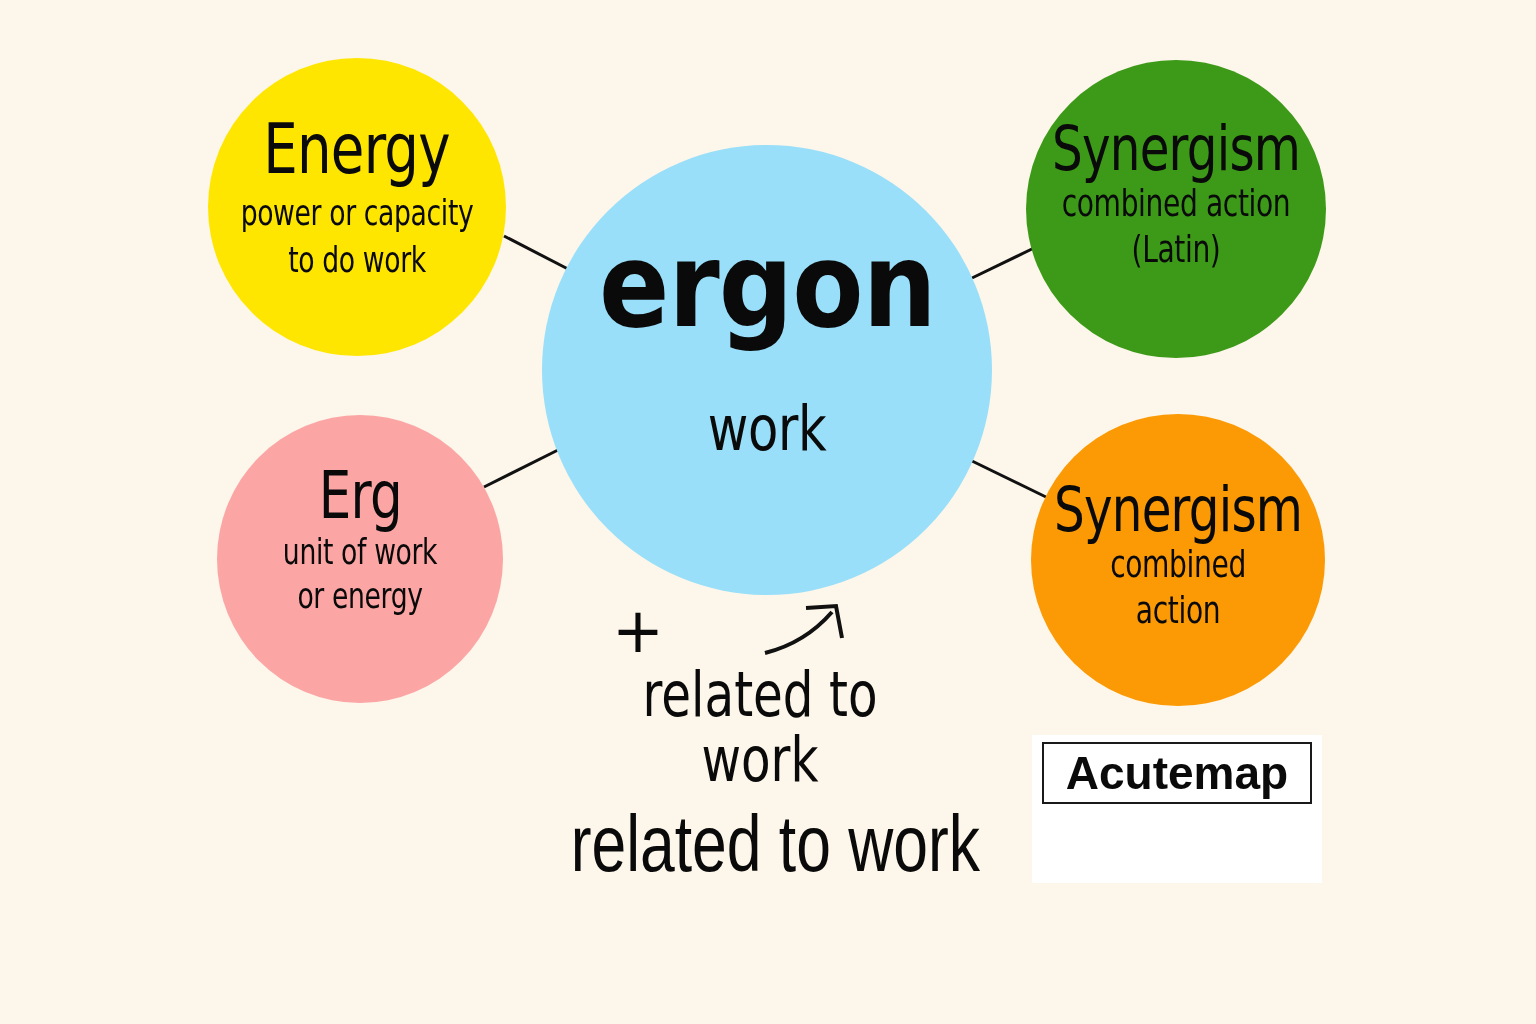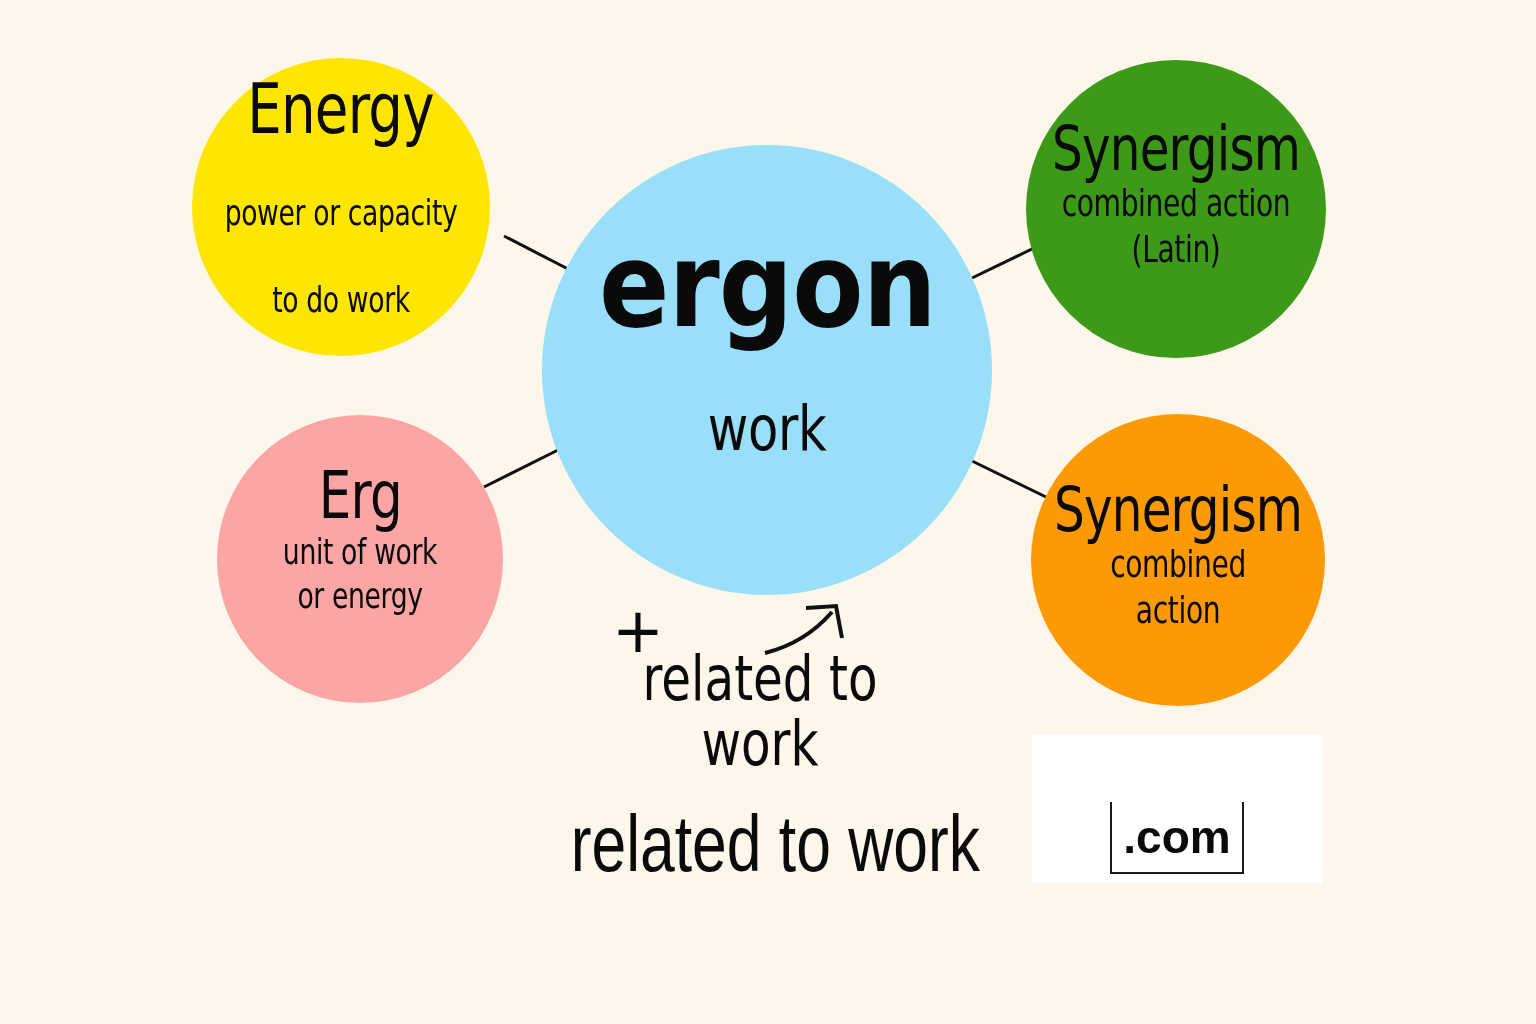"Energy" #c-energy { gap: 40px -> none; left: 192px -> 208px }
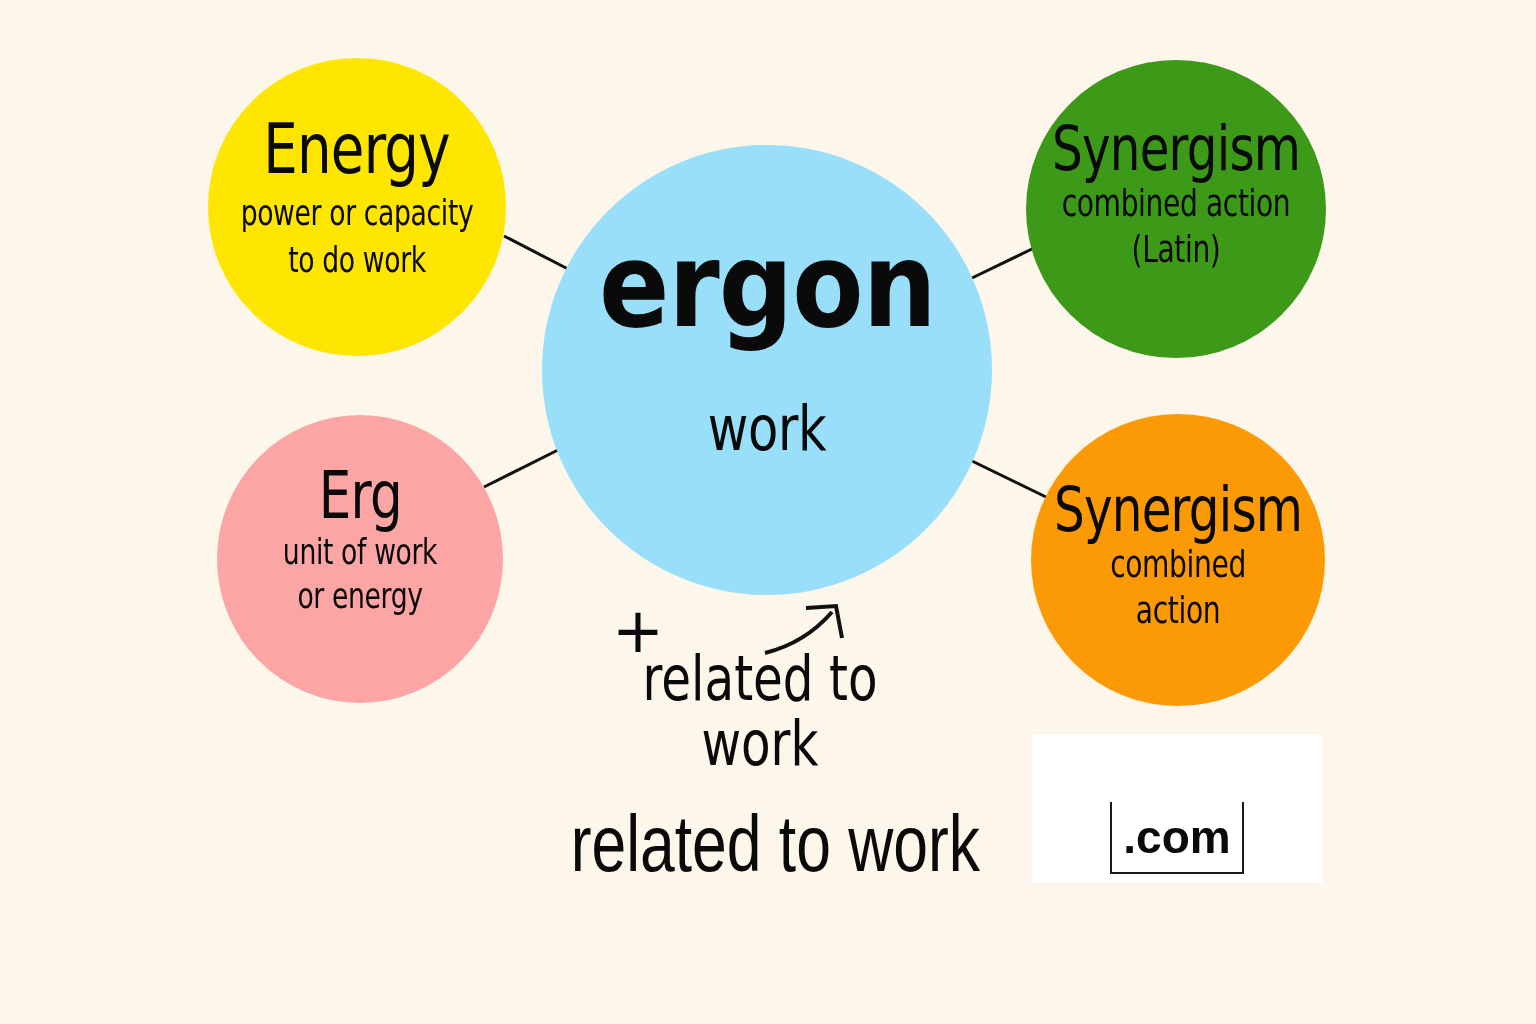"related to" .related-stack { top: 646px -> 662px }
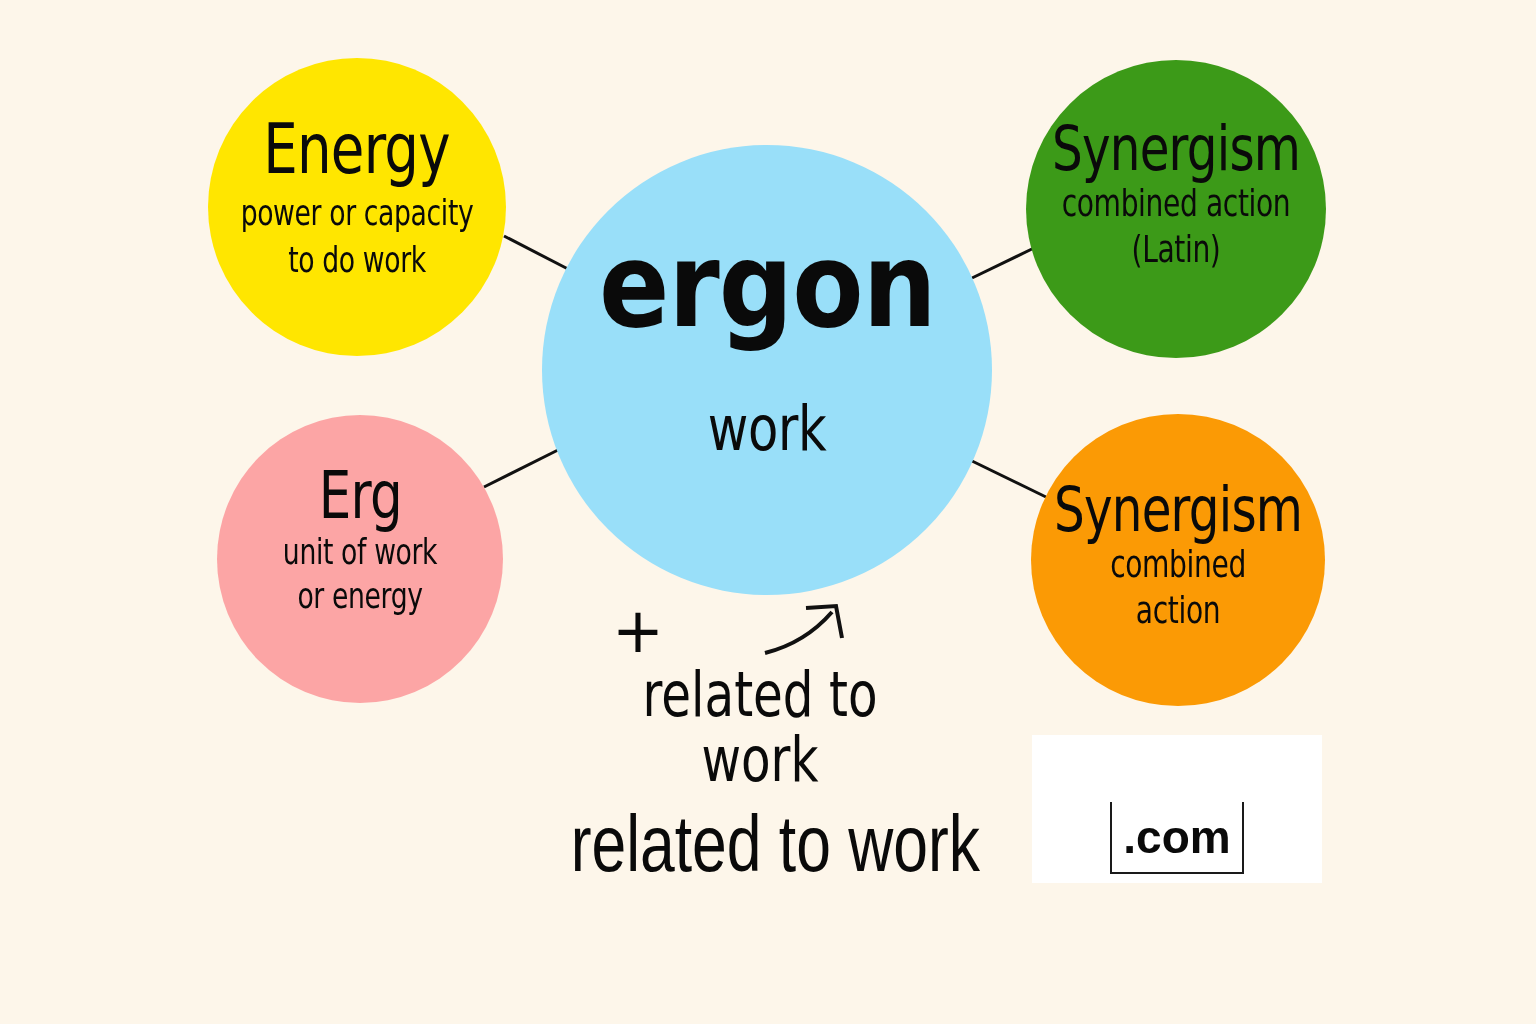"Acutemap" div.box1 { html: none -> <div>Acutemap</div> }
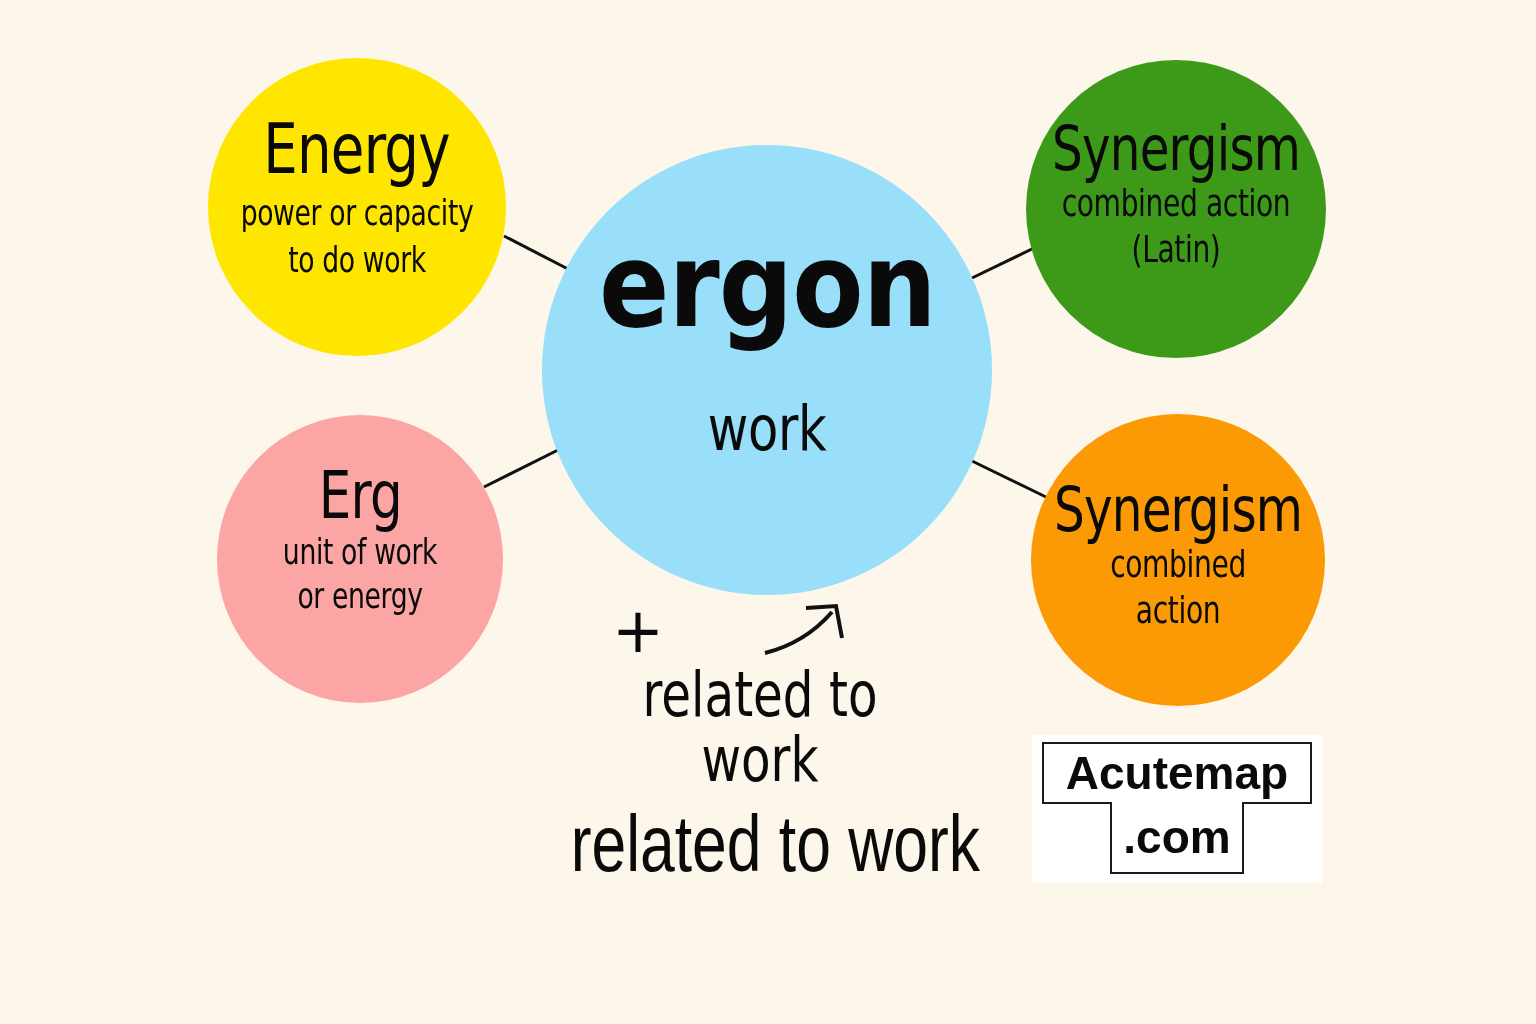".com" div.box2 { html: <div>.com</div> -> none }
